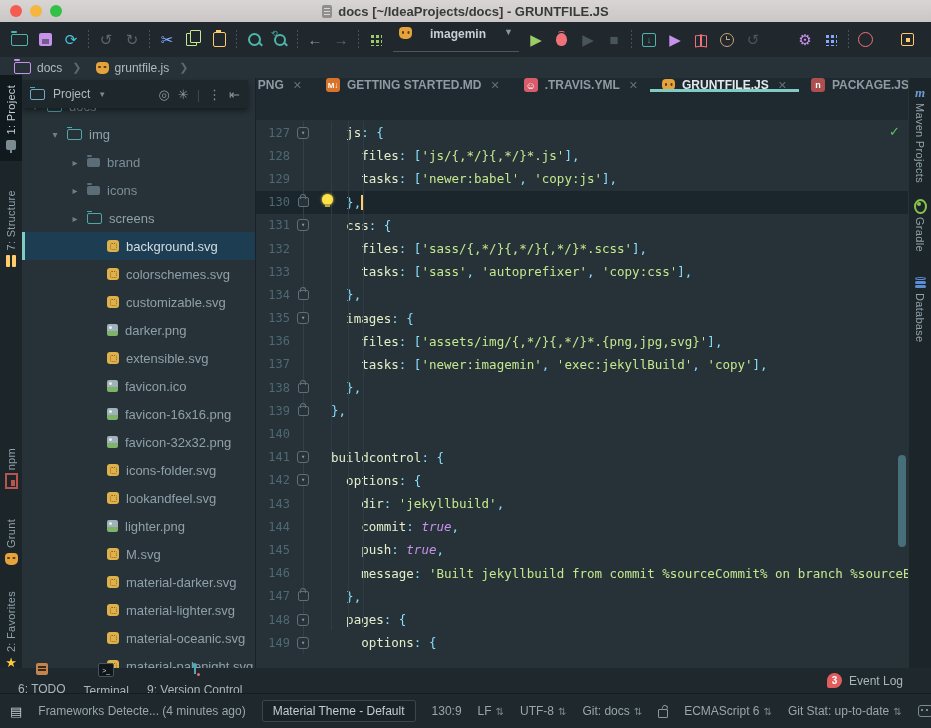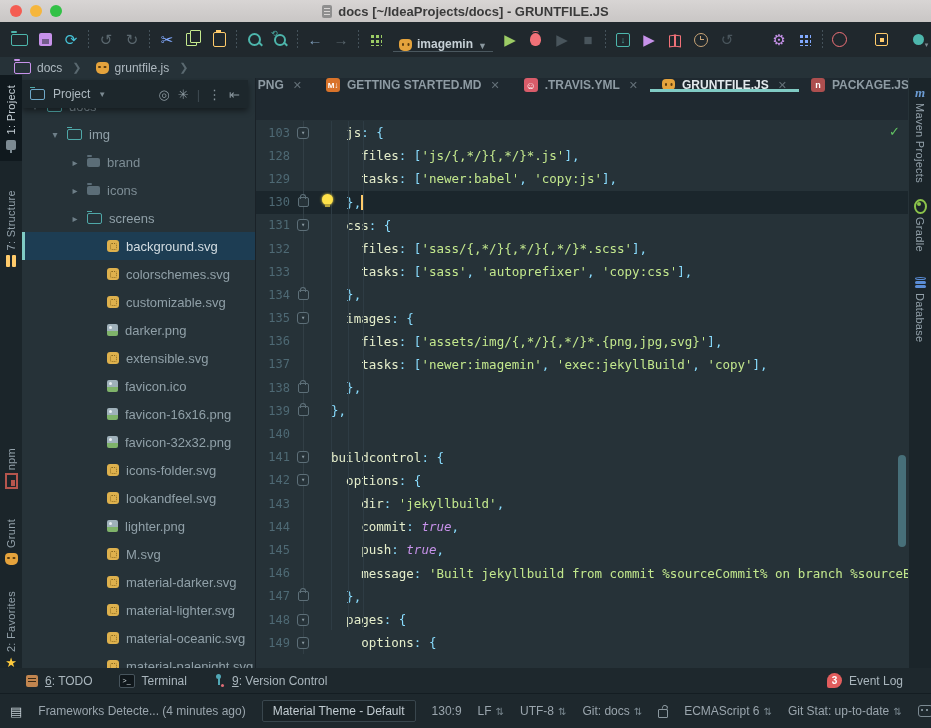"imagemin" #runcfg { align-items: flex-end -> flex-start; gap: 5px -> 18px }
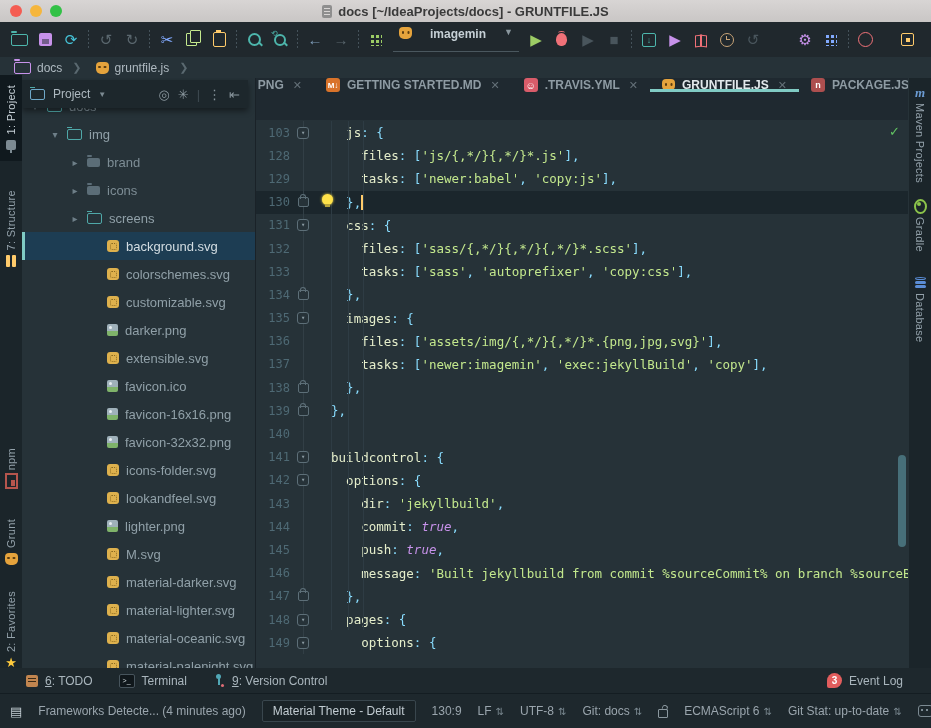"103" span.ln { text: 103 -> 127 }
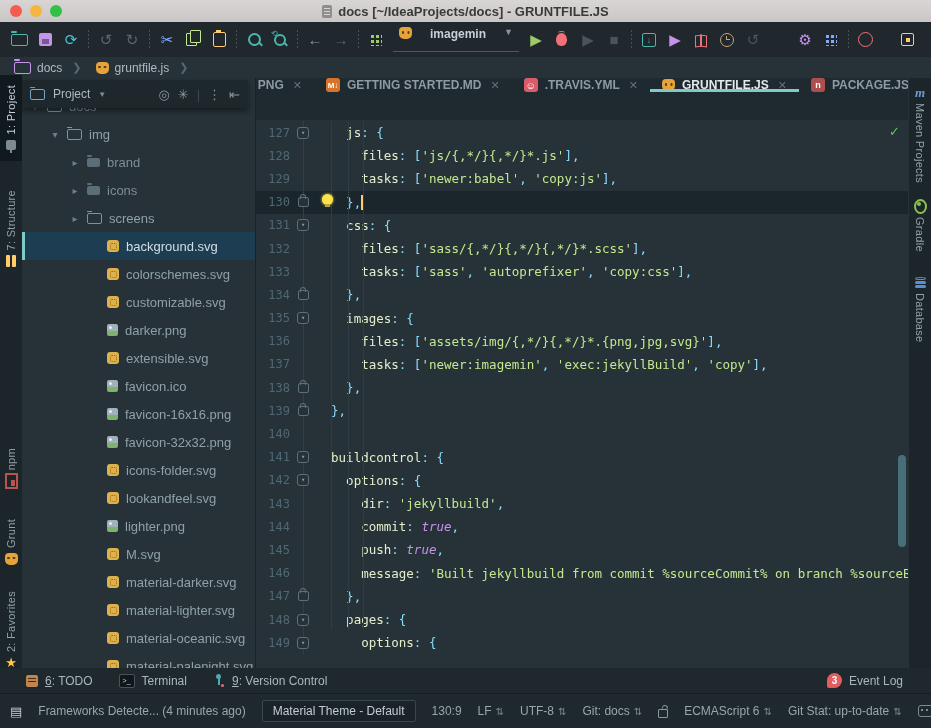"6: TODO" .twb { flex-direction: none -> column; margin-left: 26px -> 18px }
